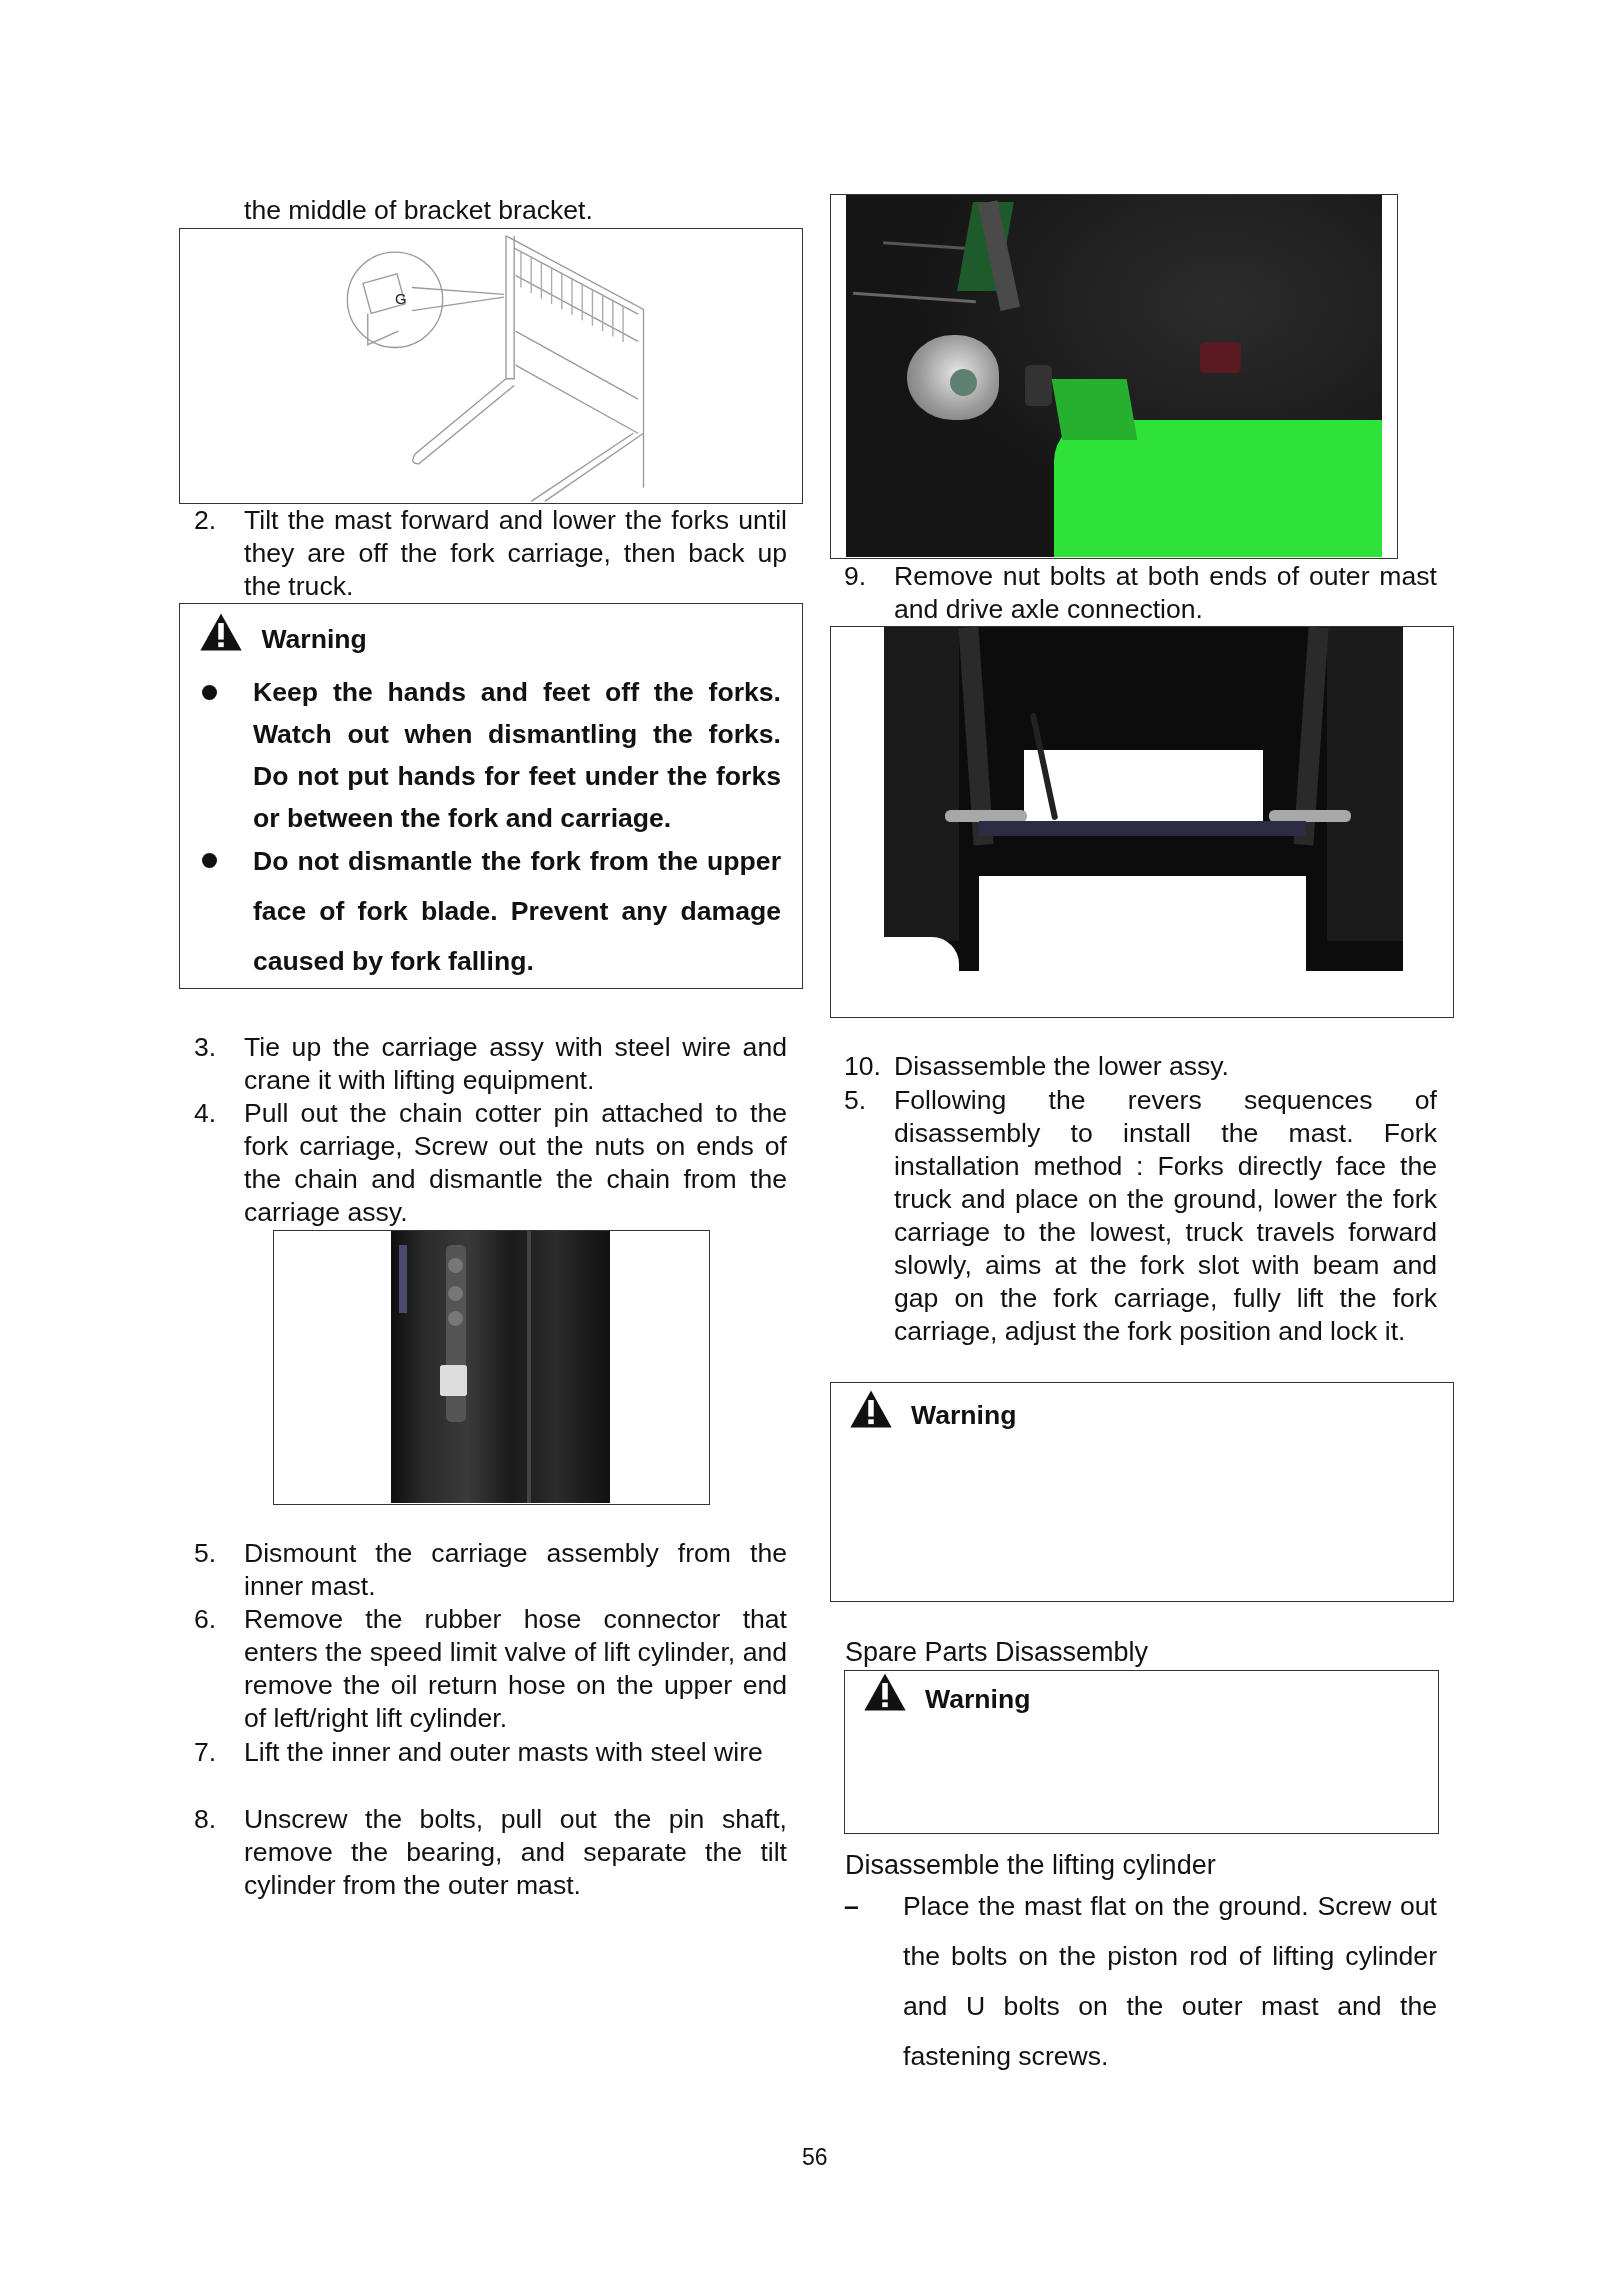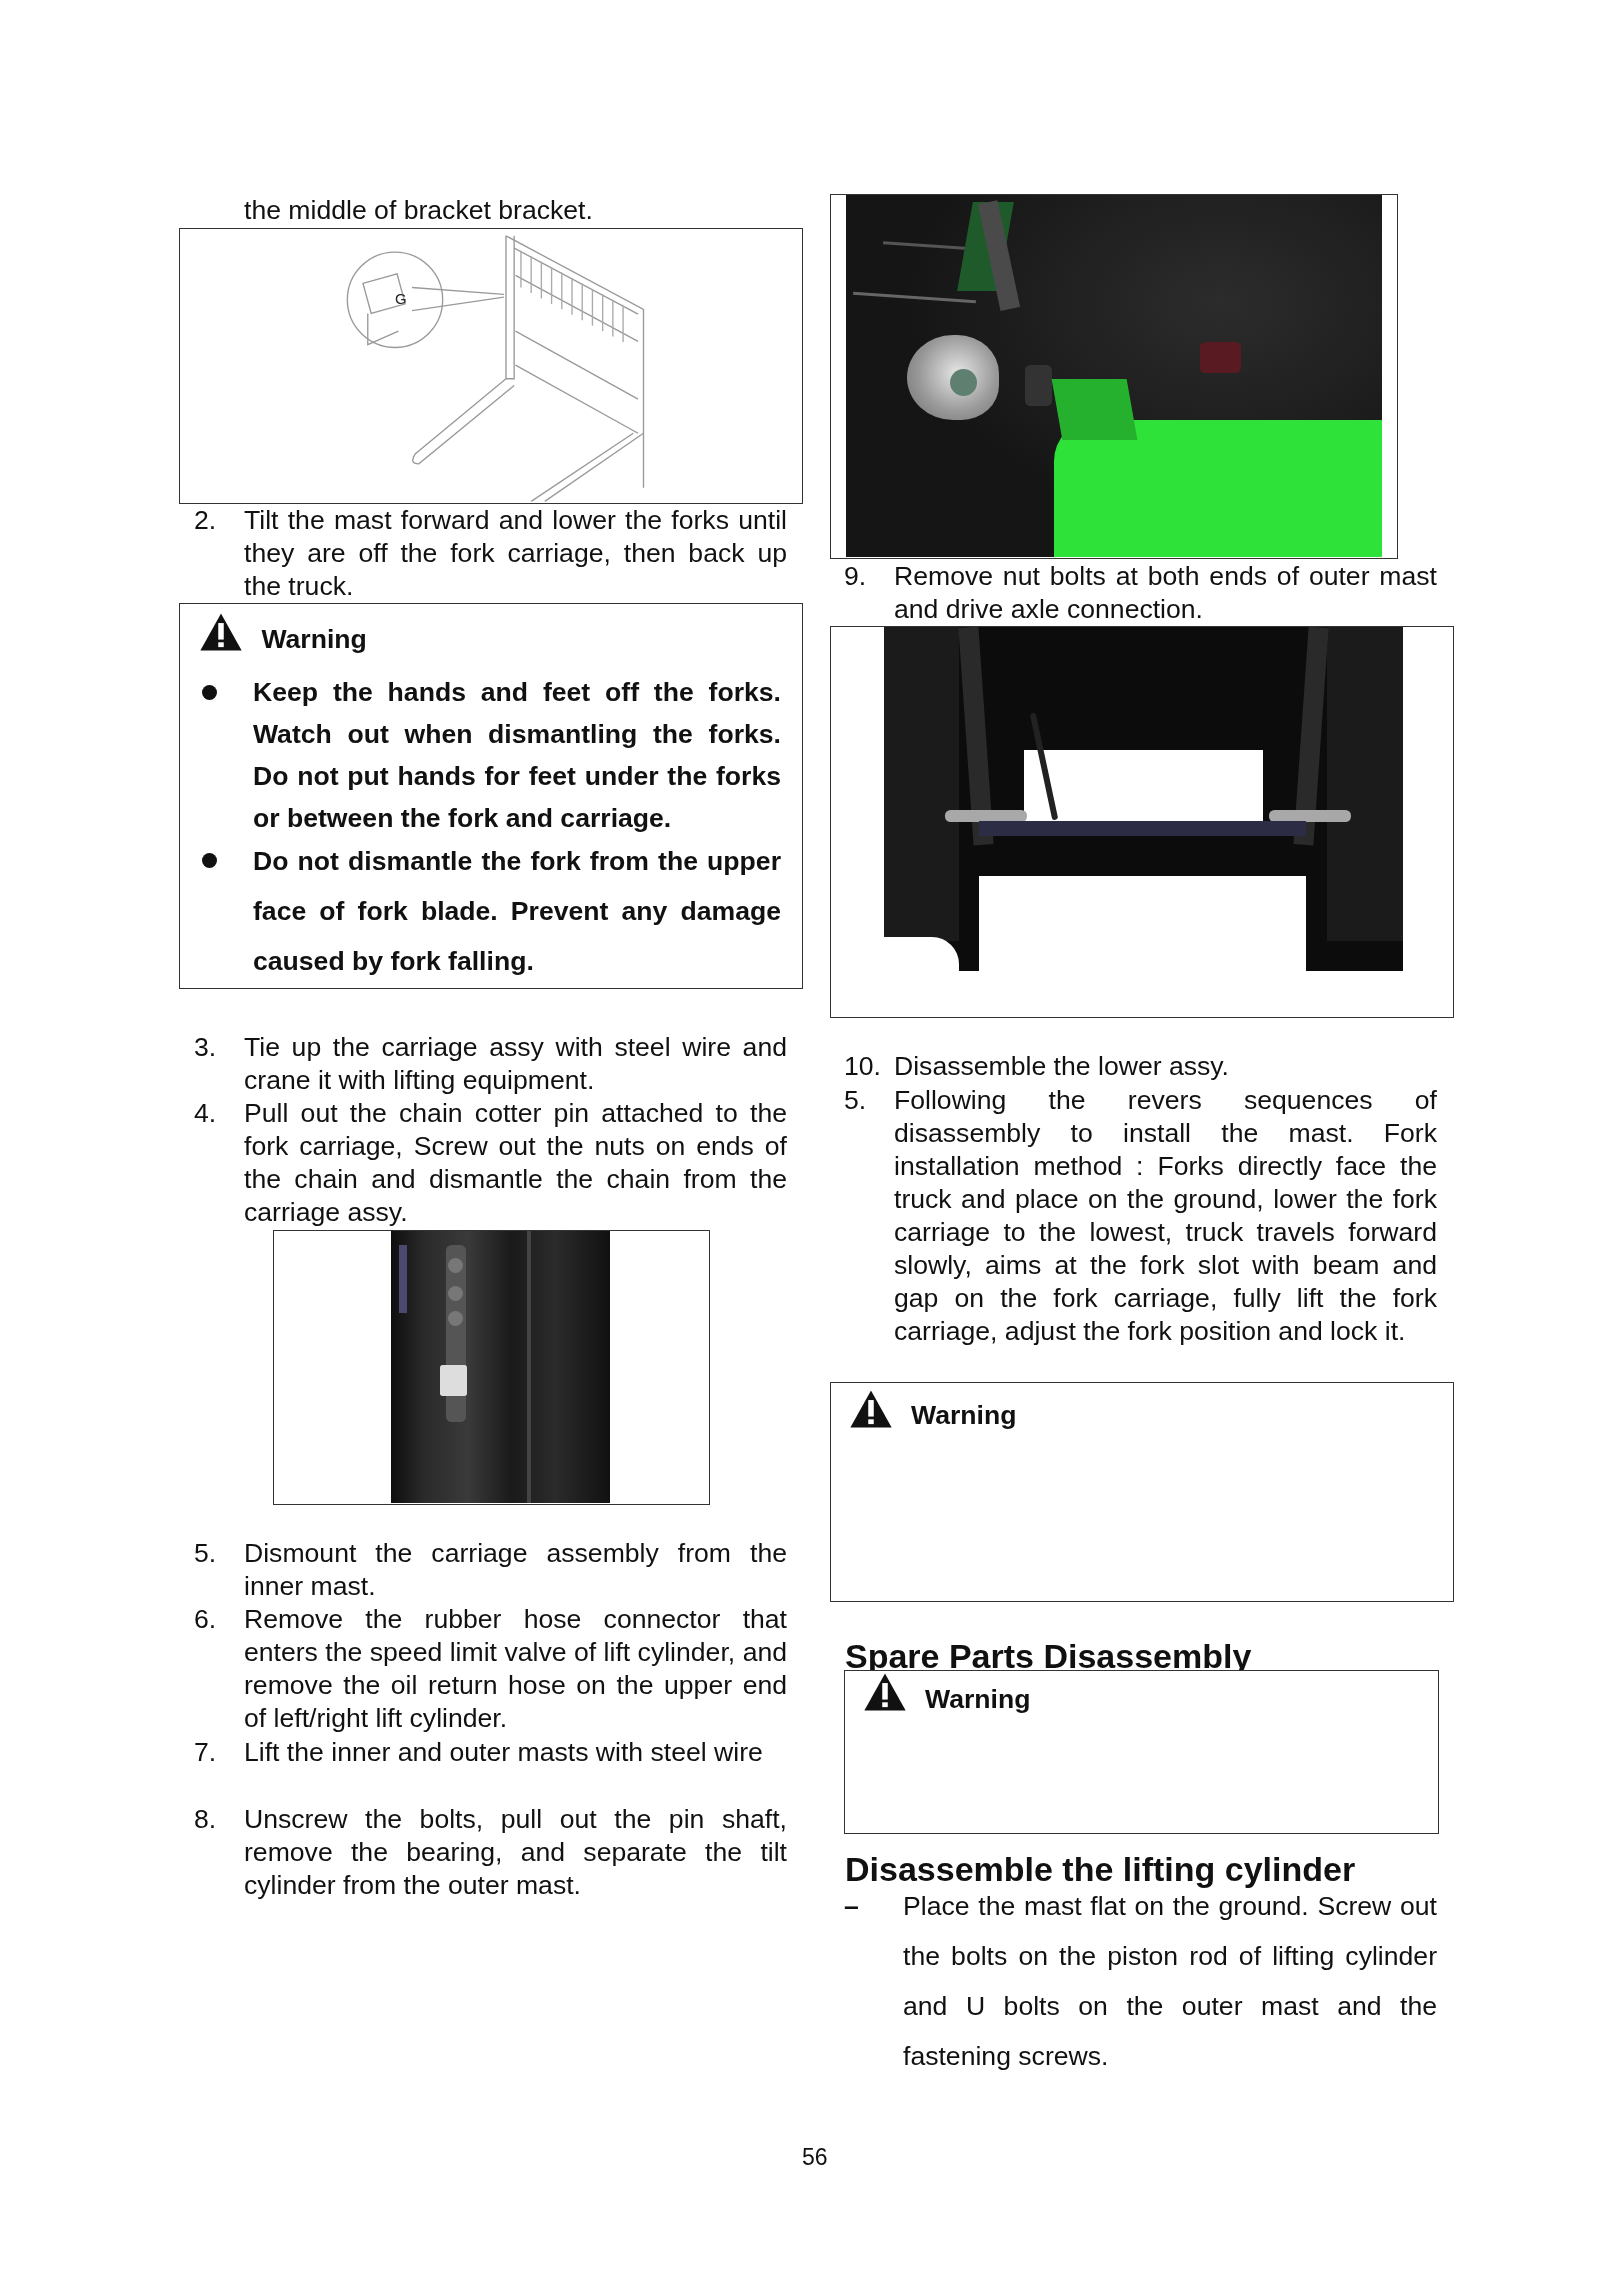"Spare Parts Disassembly" .heading { font-size: 34px -> 27px; font-weight: bold -> normal }
